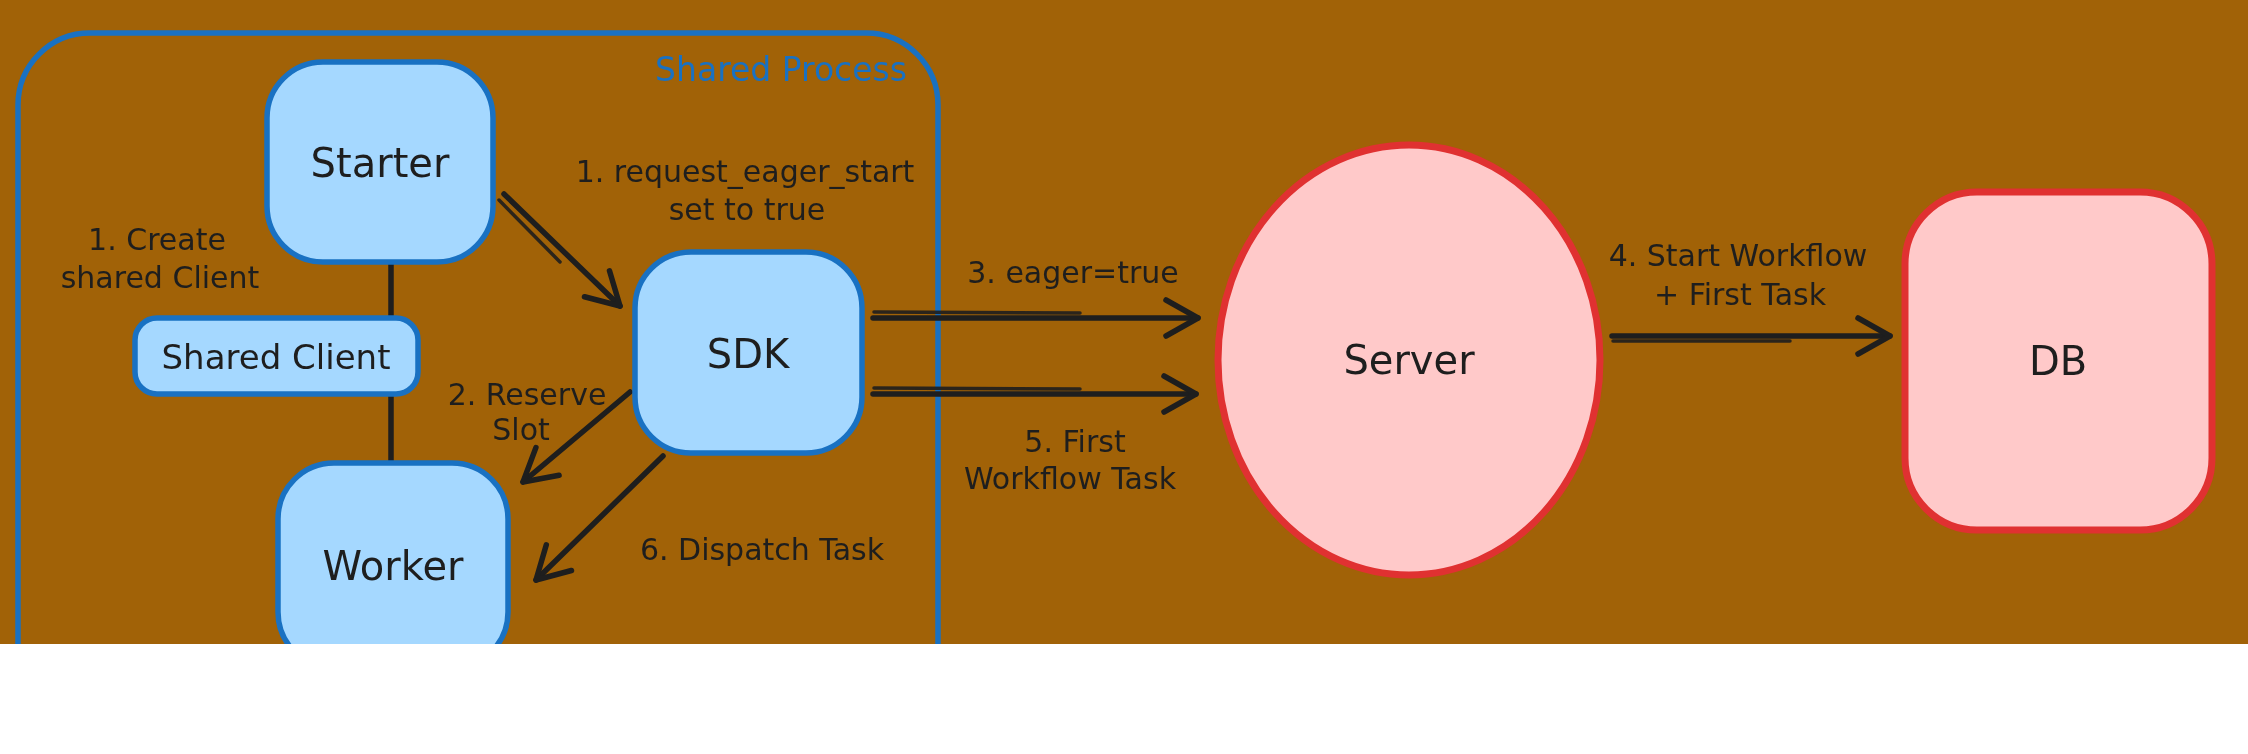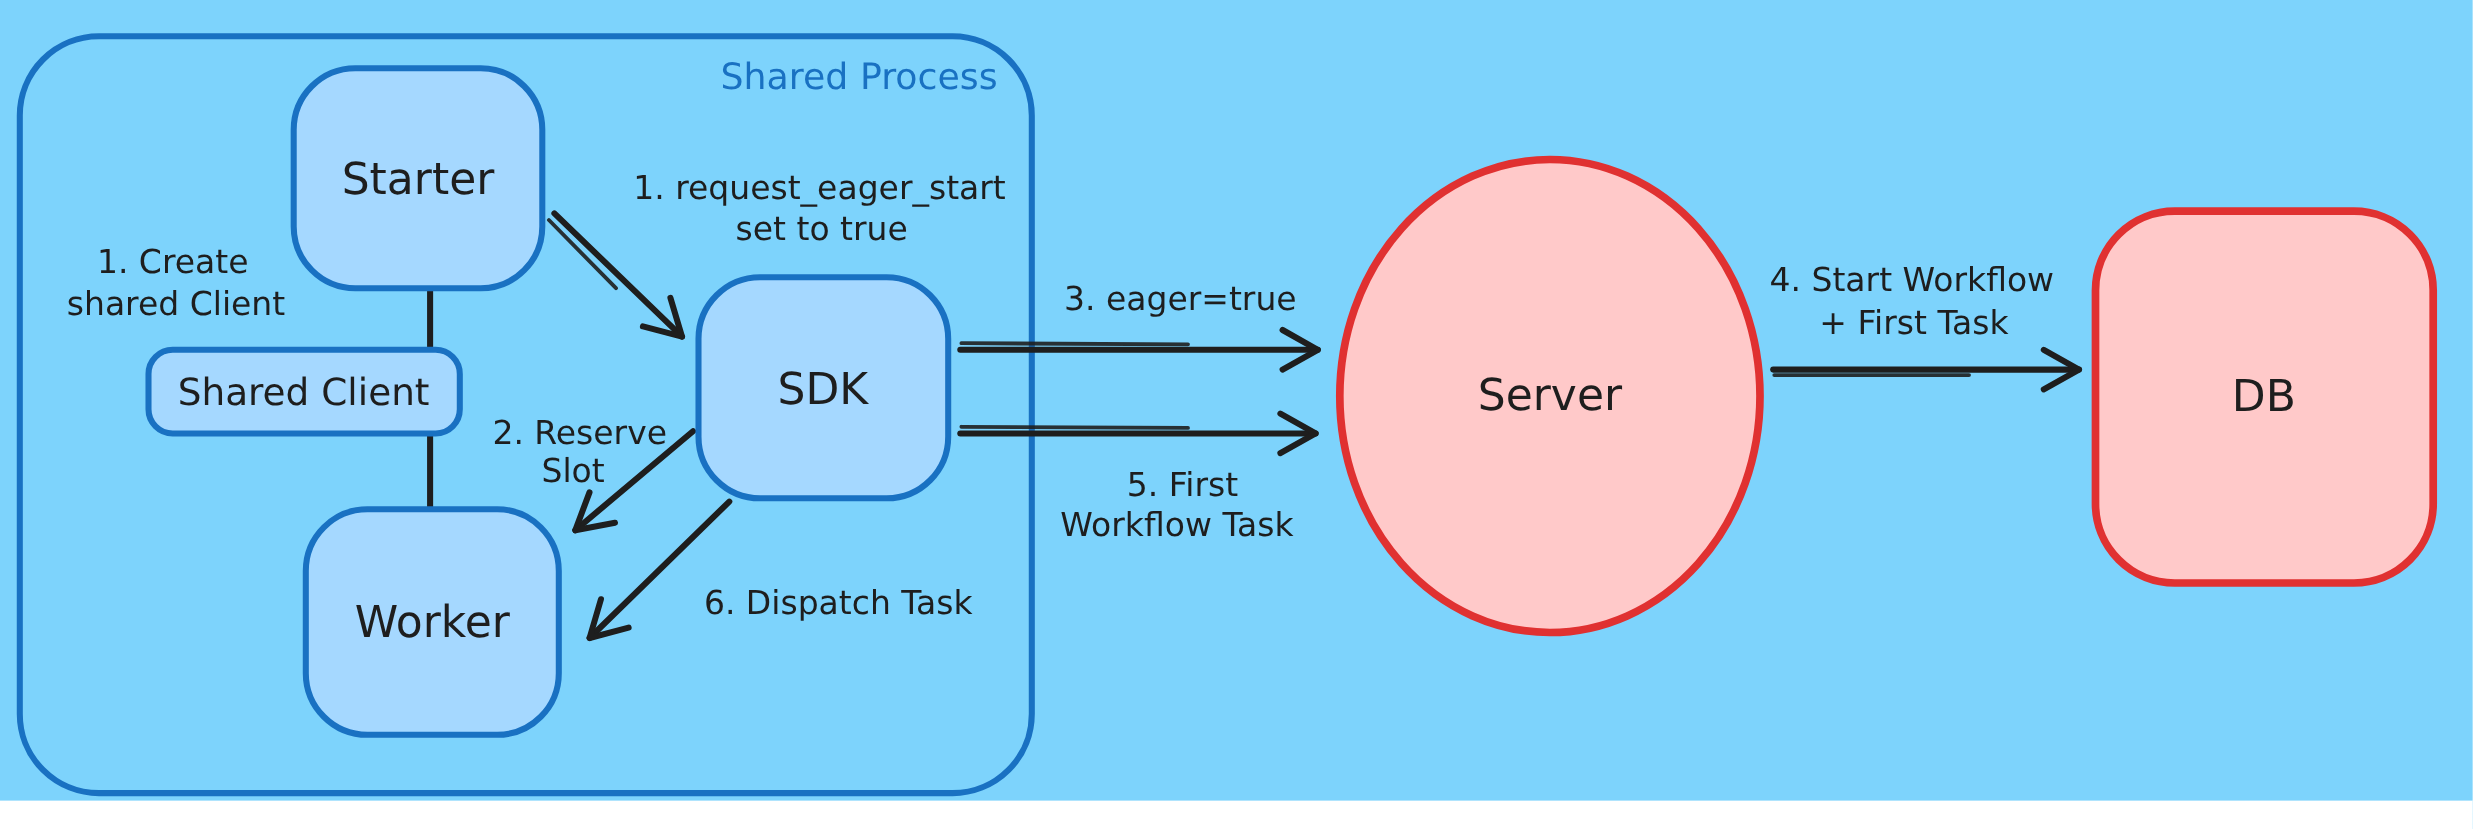"Shared Process" .stage { background: #7dd3fc -> #a16207; height: 728px -> 644px }
